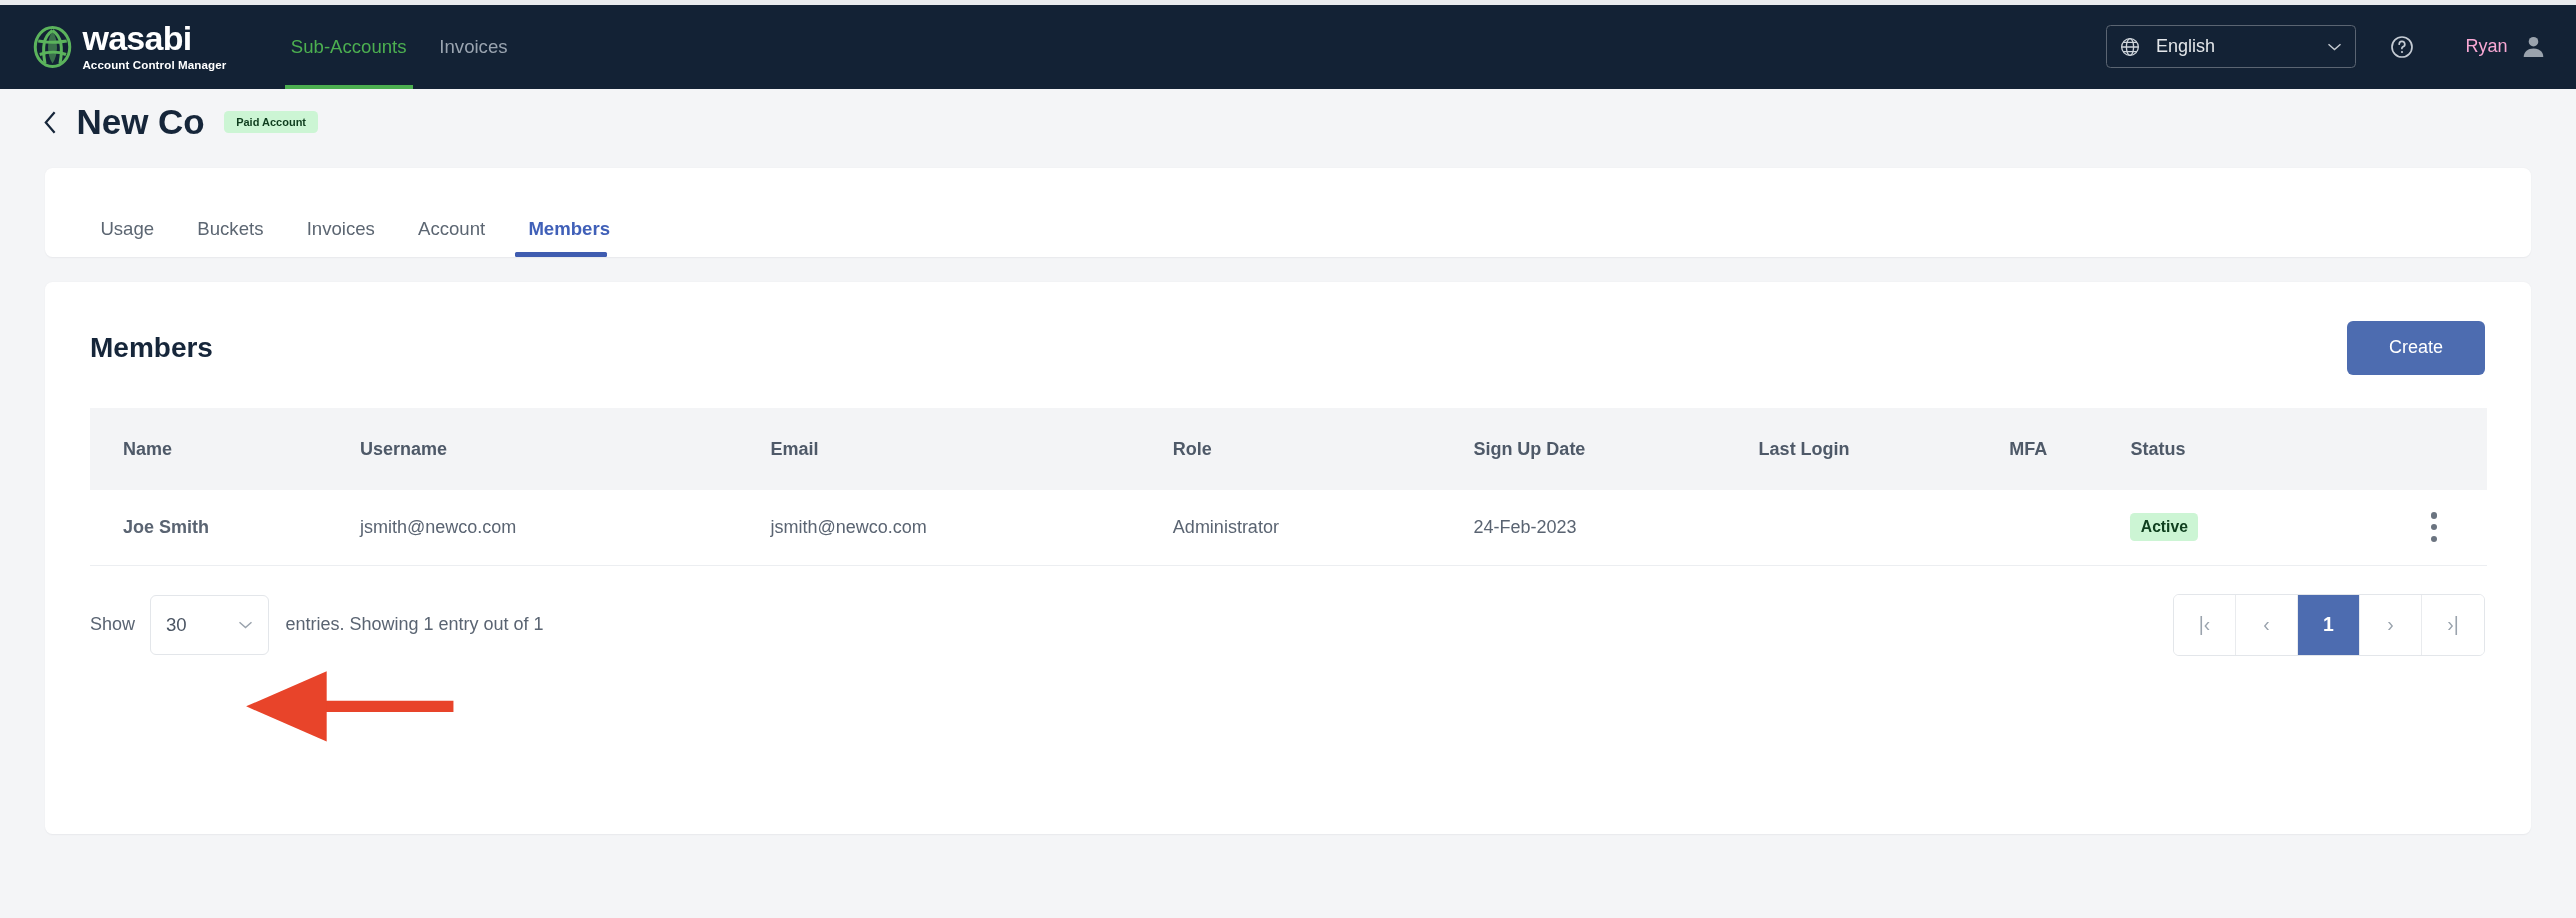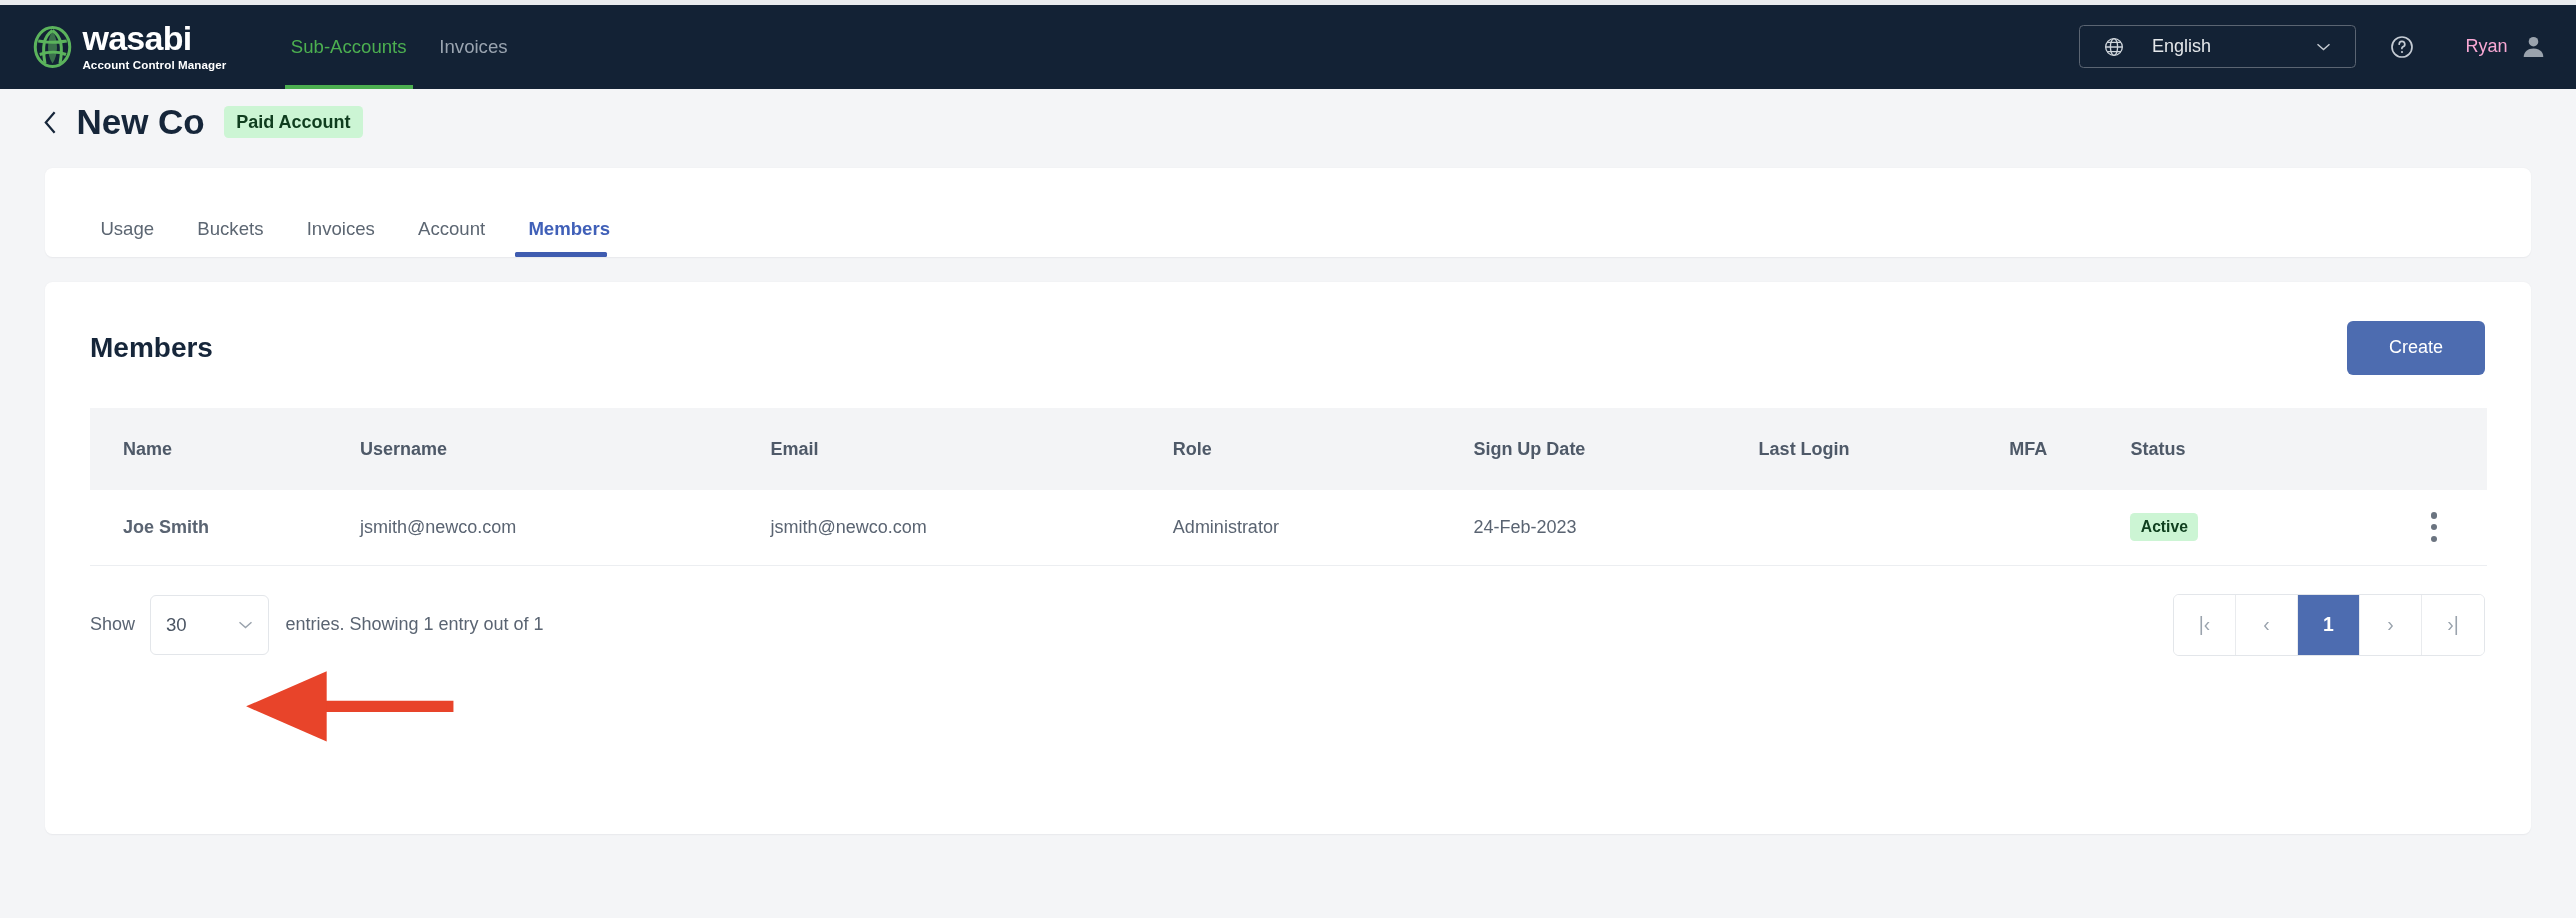"English" .lang-select { gap: 12px -> 0; padding: 0 24px -> 0 13px; width: 277px -> 250px }
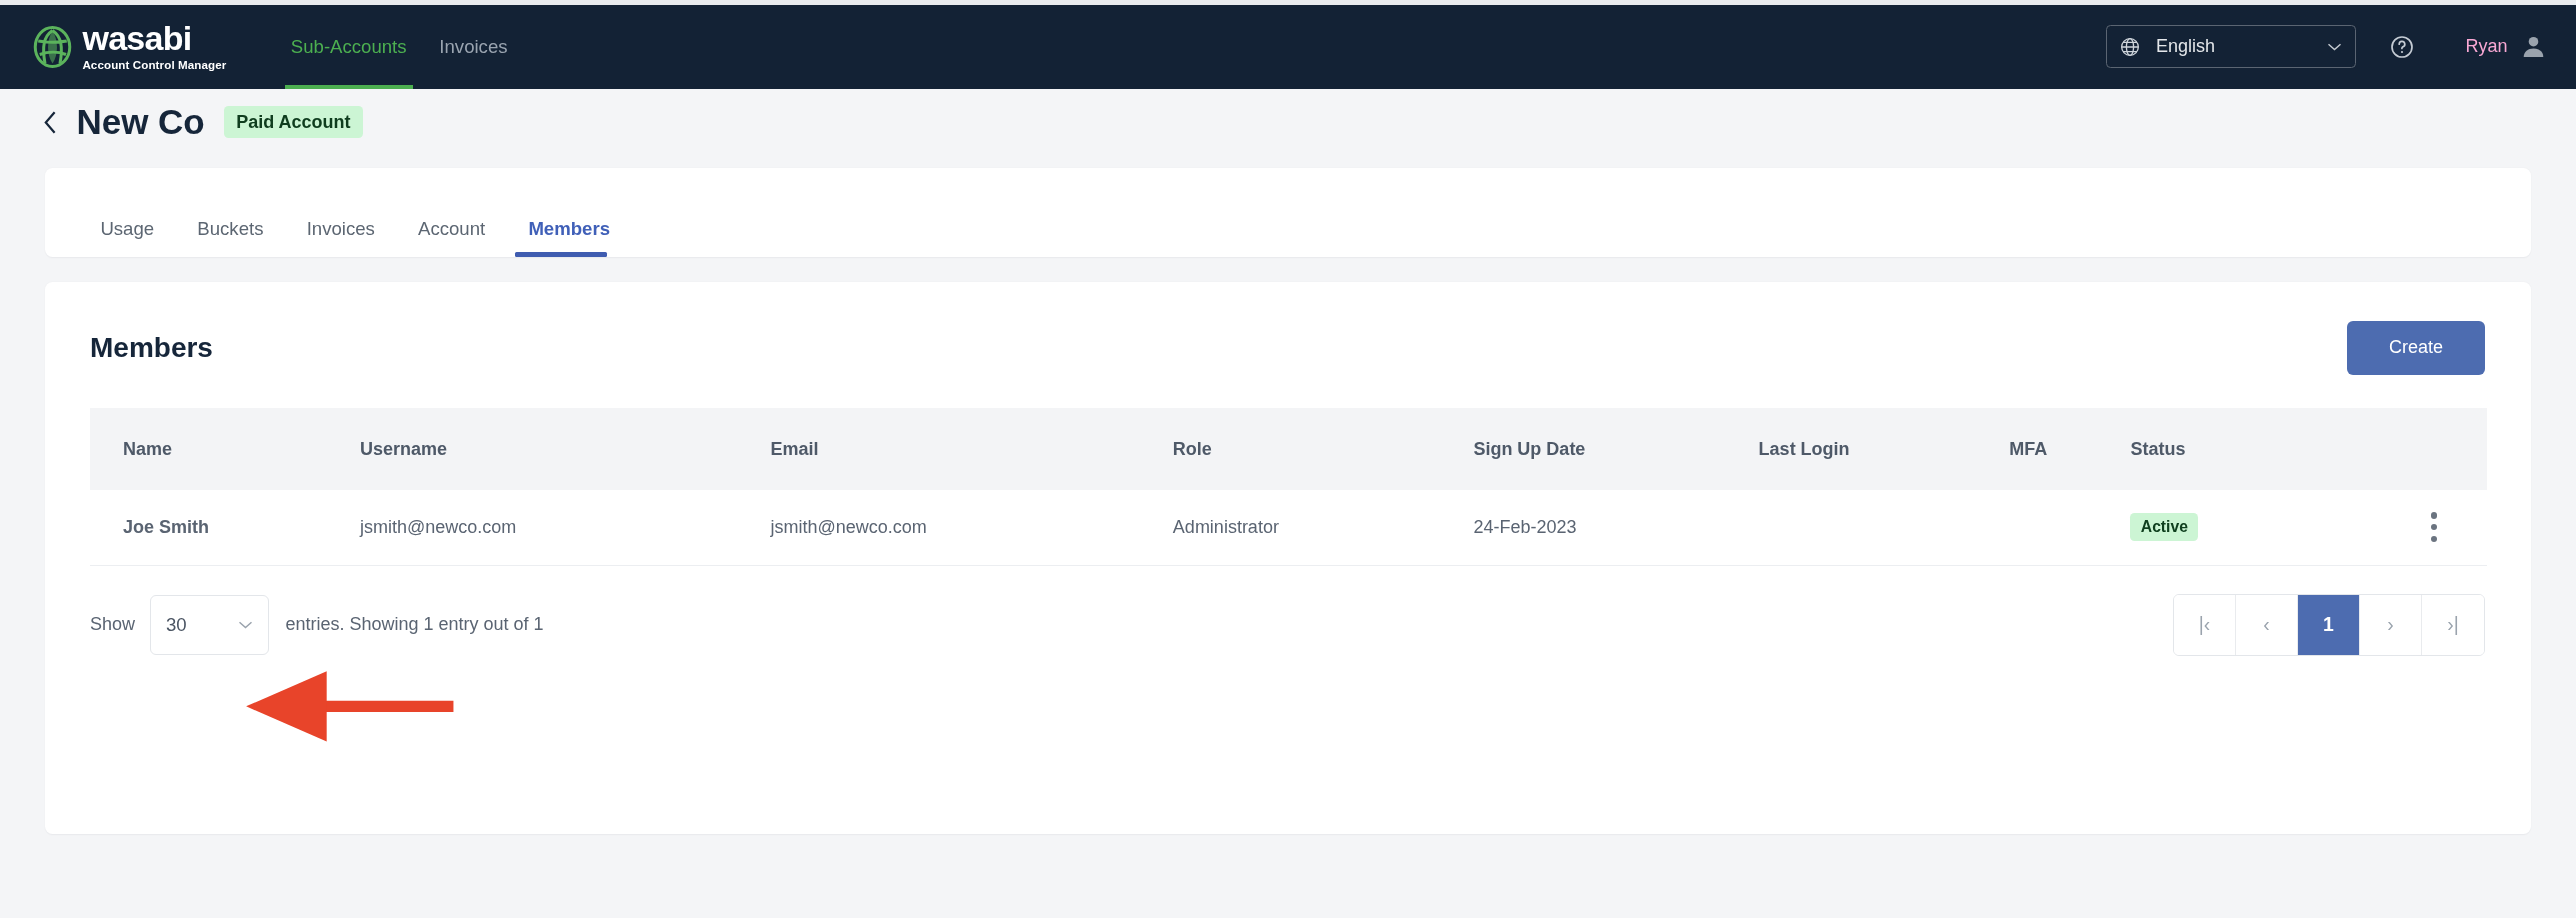"Paid Account" .badge-paid { font-size: 18px -> 11px }
